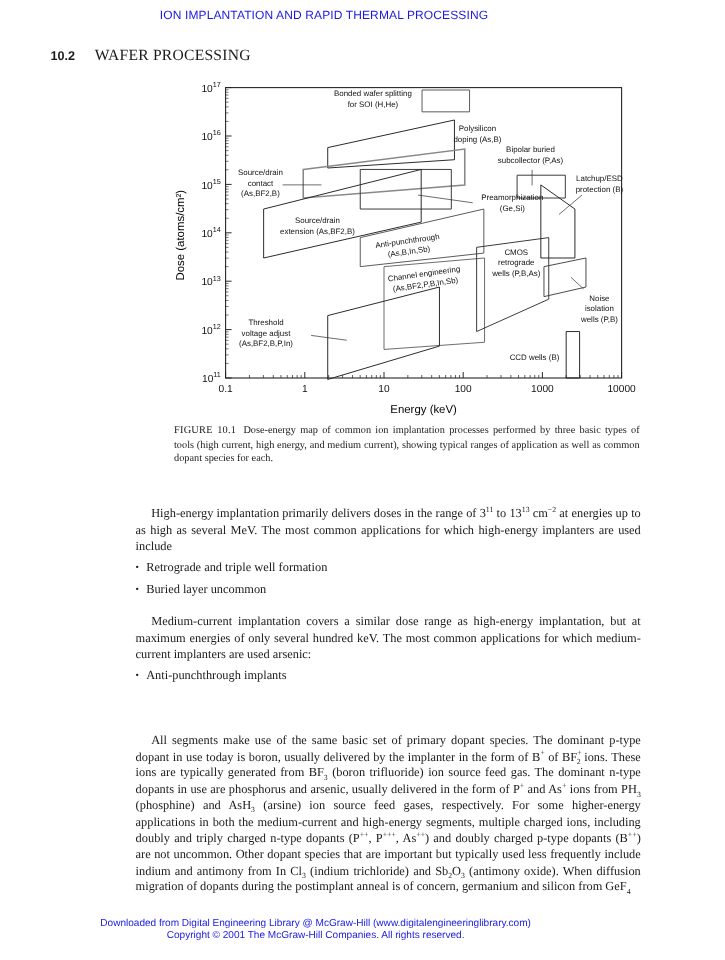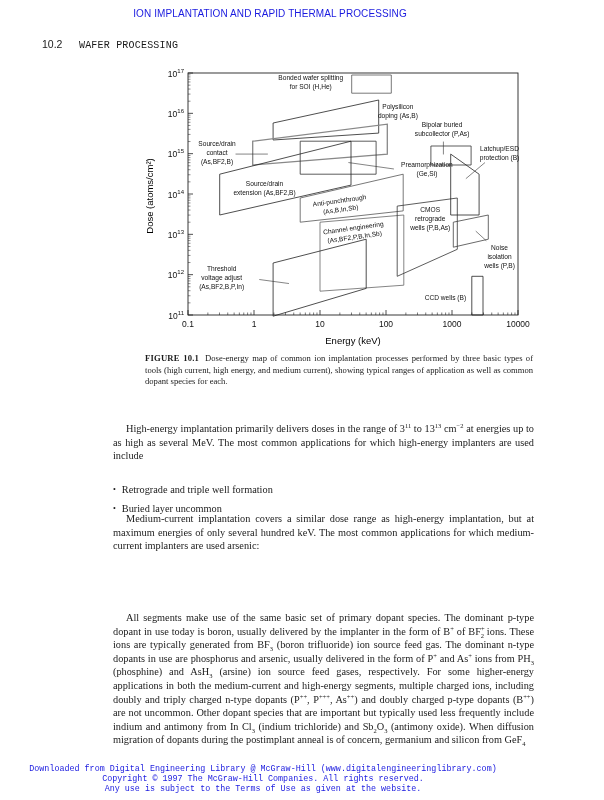"10.2" .section-head .num { font-weight: normal -> bold }
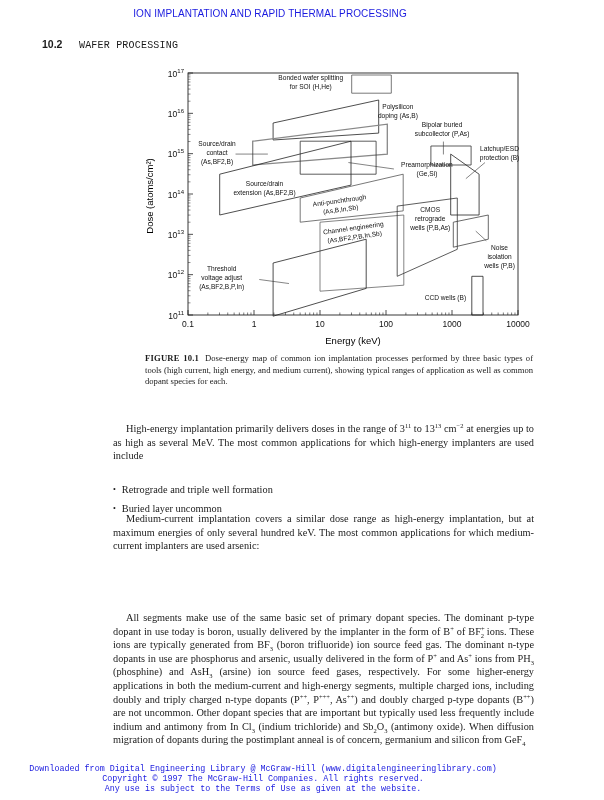"WAFER PROCESSING" .section-head .title { font-family: Liberation Mono, monospace -> Liberation Serif, serif; font-size: 10px -> 13px }
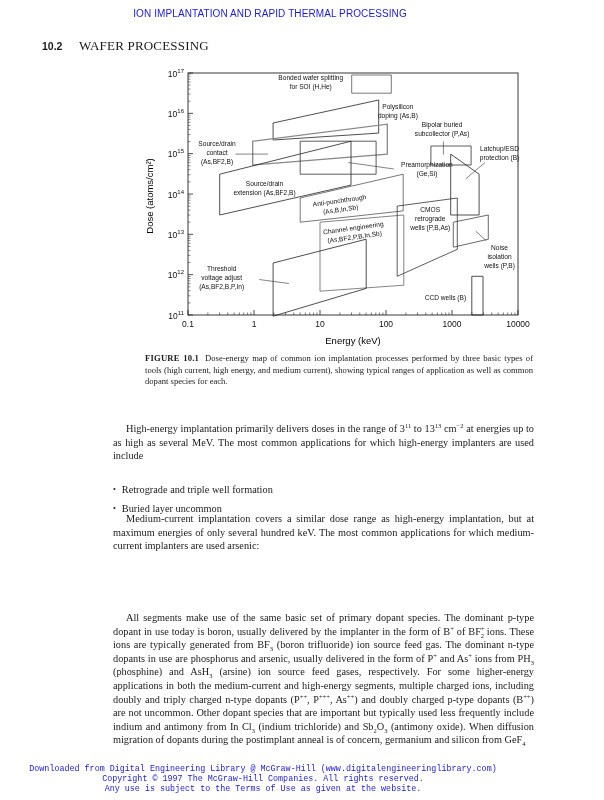"FIGURE 10.1" .caption b { font-weight: bold -> normal }
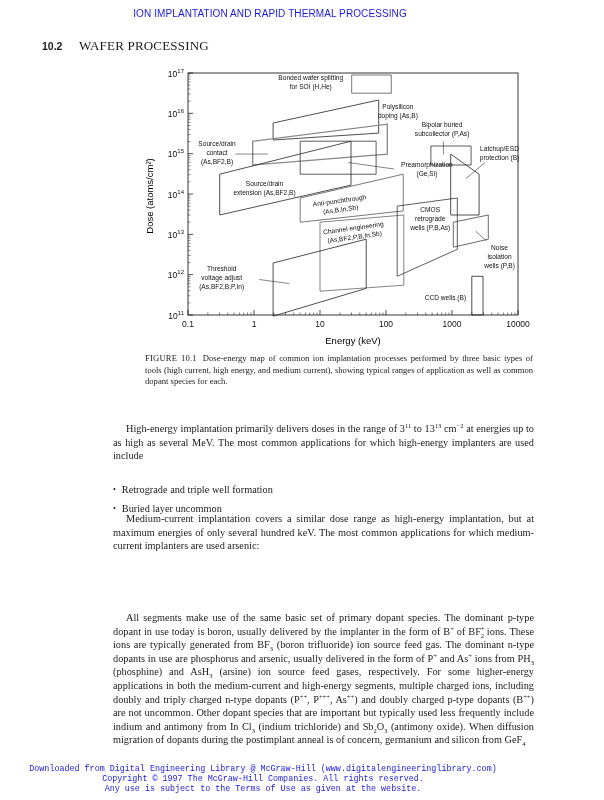"Retrograde and triple well formation" ul.bullets { margin-top: 16px -> none }
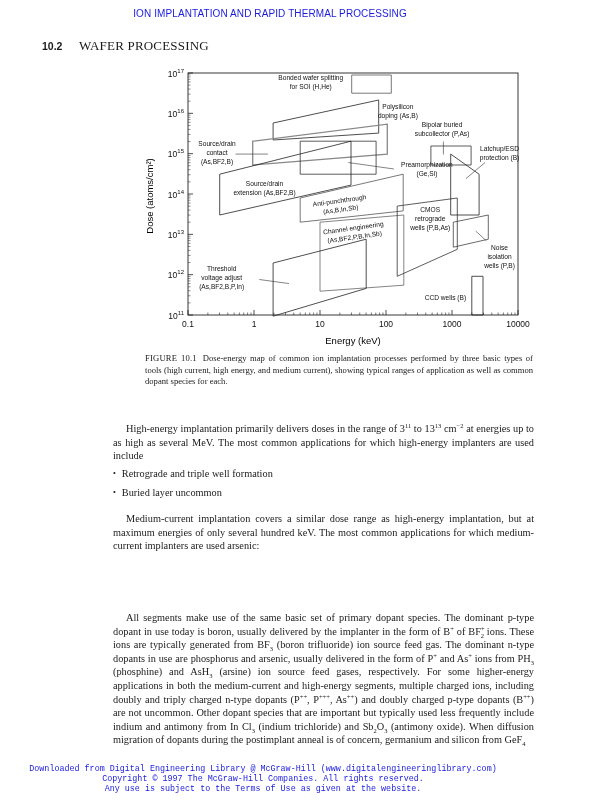"Anti-punchthrough implants" li { html: none -> <li>Anti-punchthrough implants</li> }
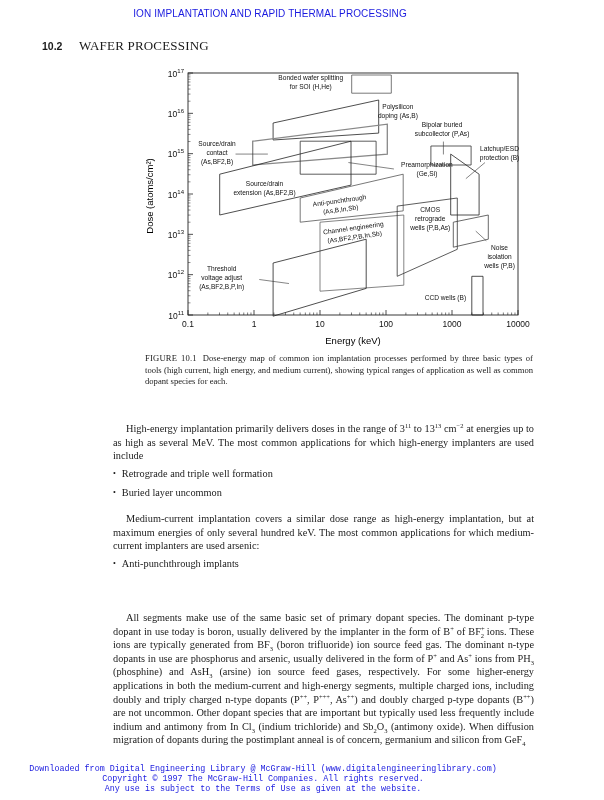"Downloaded from Digital Engineering" .footer { font-family: Liberation Mono, monospace -> Liberation Sans, sans-serif }
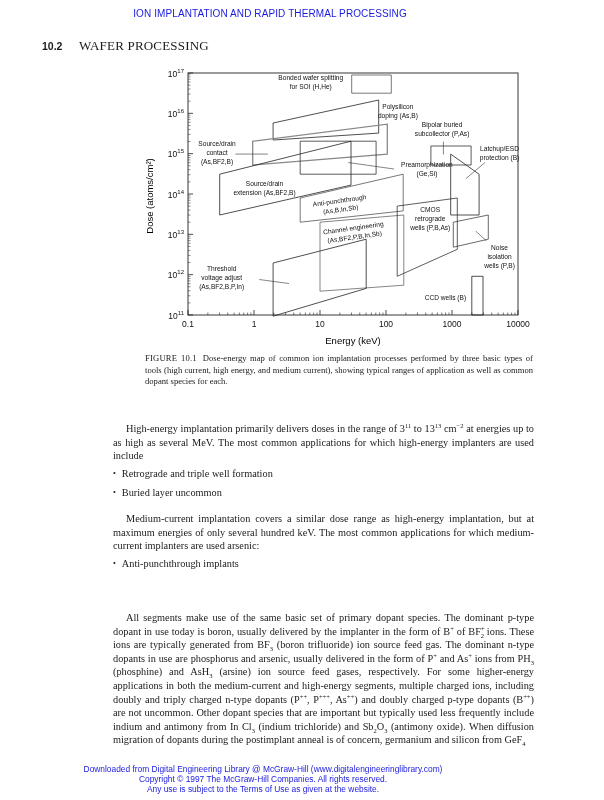"Copyright © 1997 The McGraw-Hill" div { text: 1997 -> 2001 }
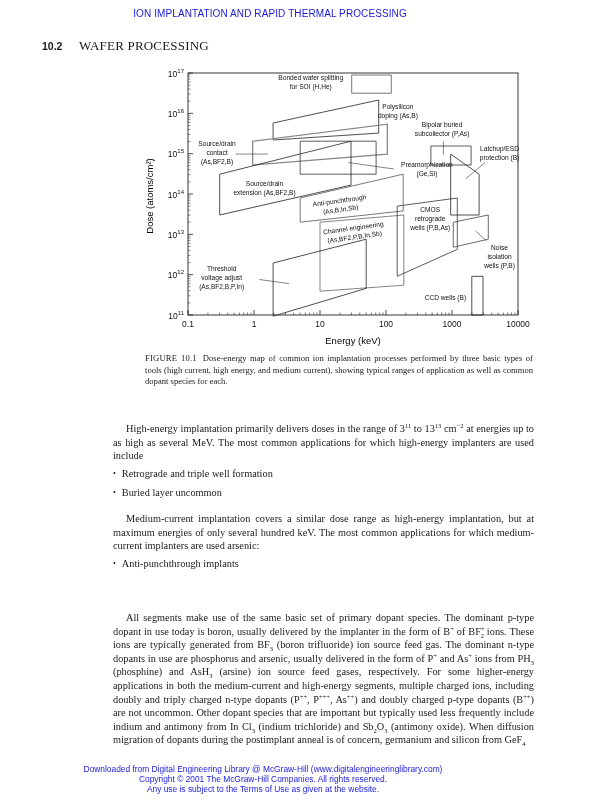"Any use is subject to" div { html: <div>Any use is subject to the Terms of Use as given at the website.</div> -> none }
